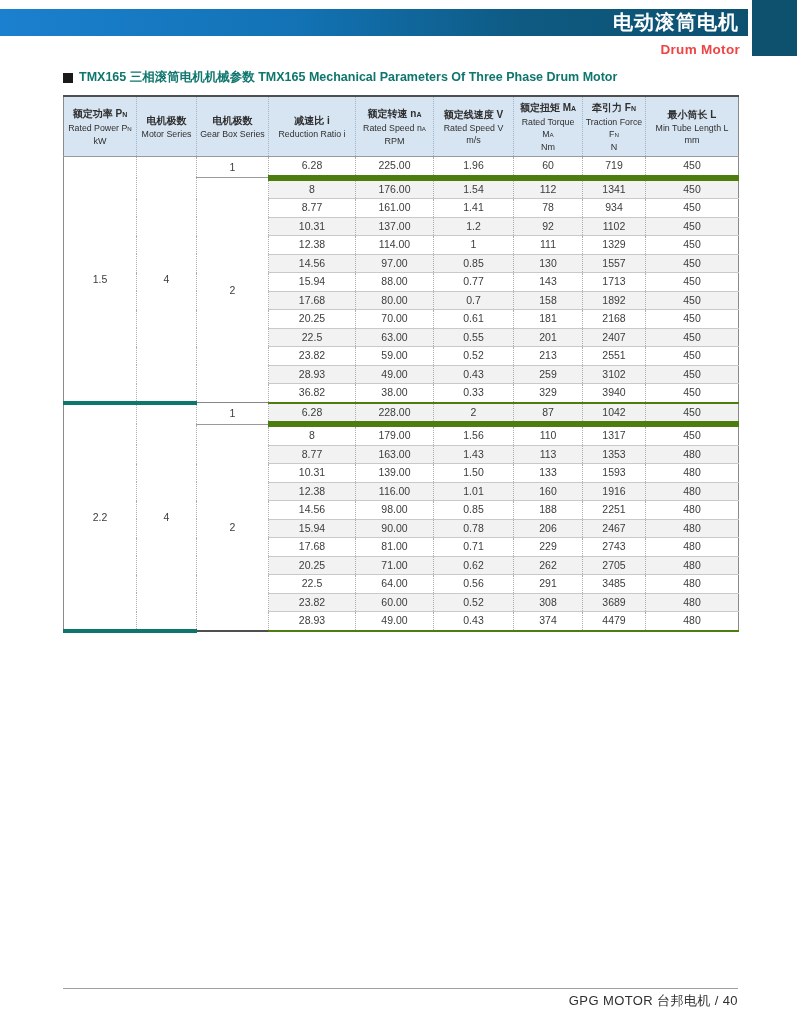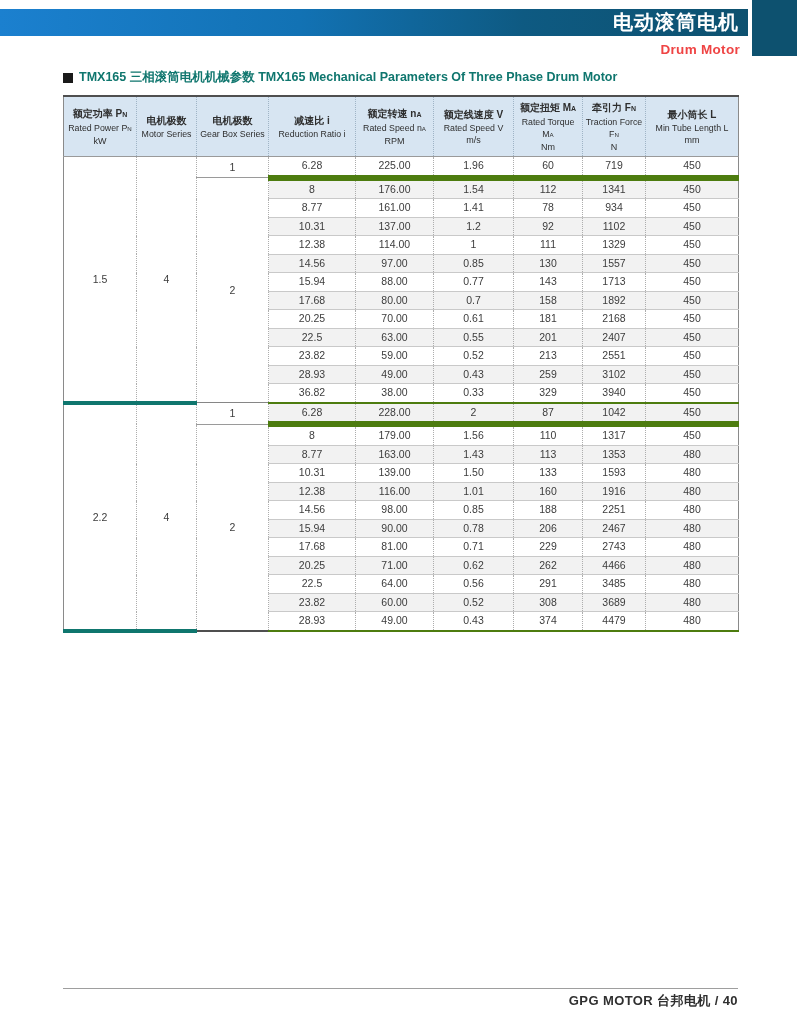"4466" td.d { text: 4466 -> 2705 }
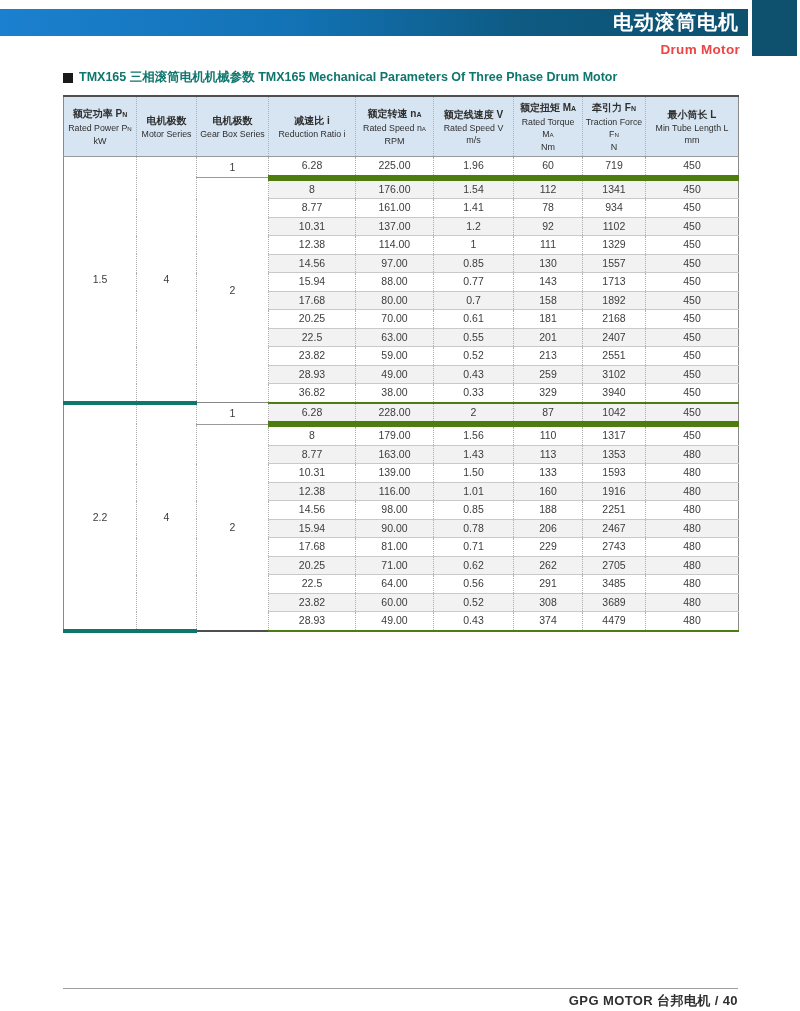"GPG MOTOR 台邦电机 / 40" .footer-text { font-weight: bold -> normal }
